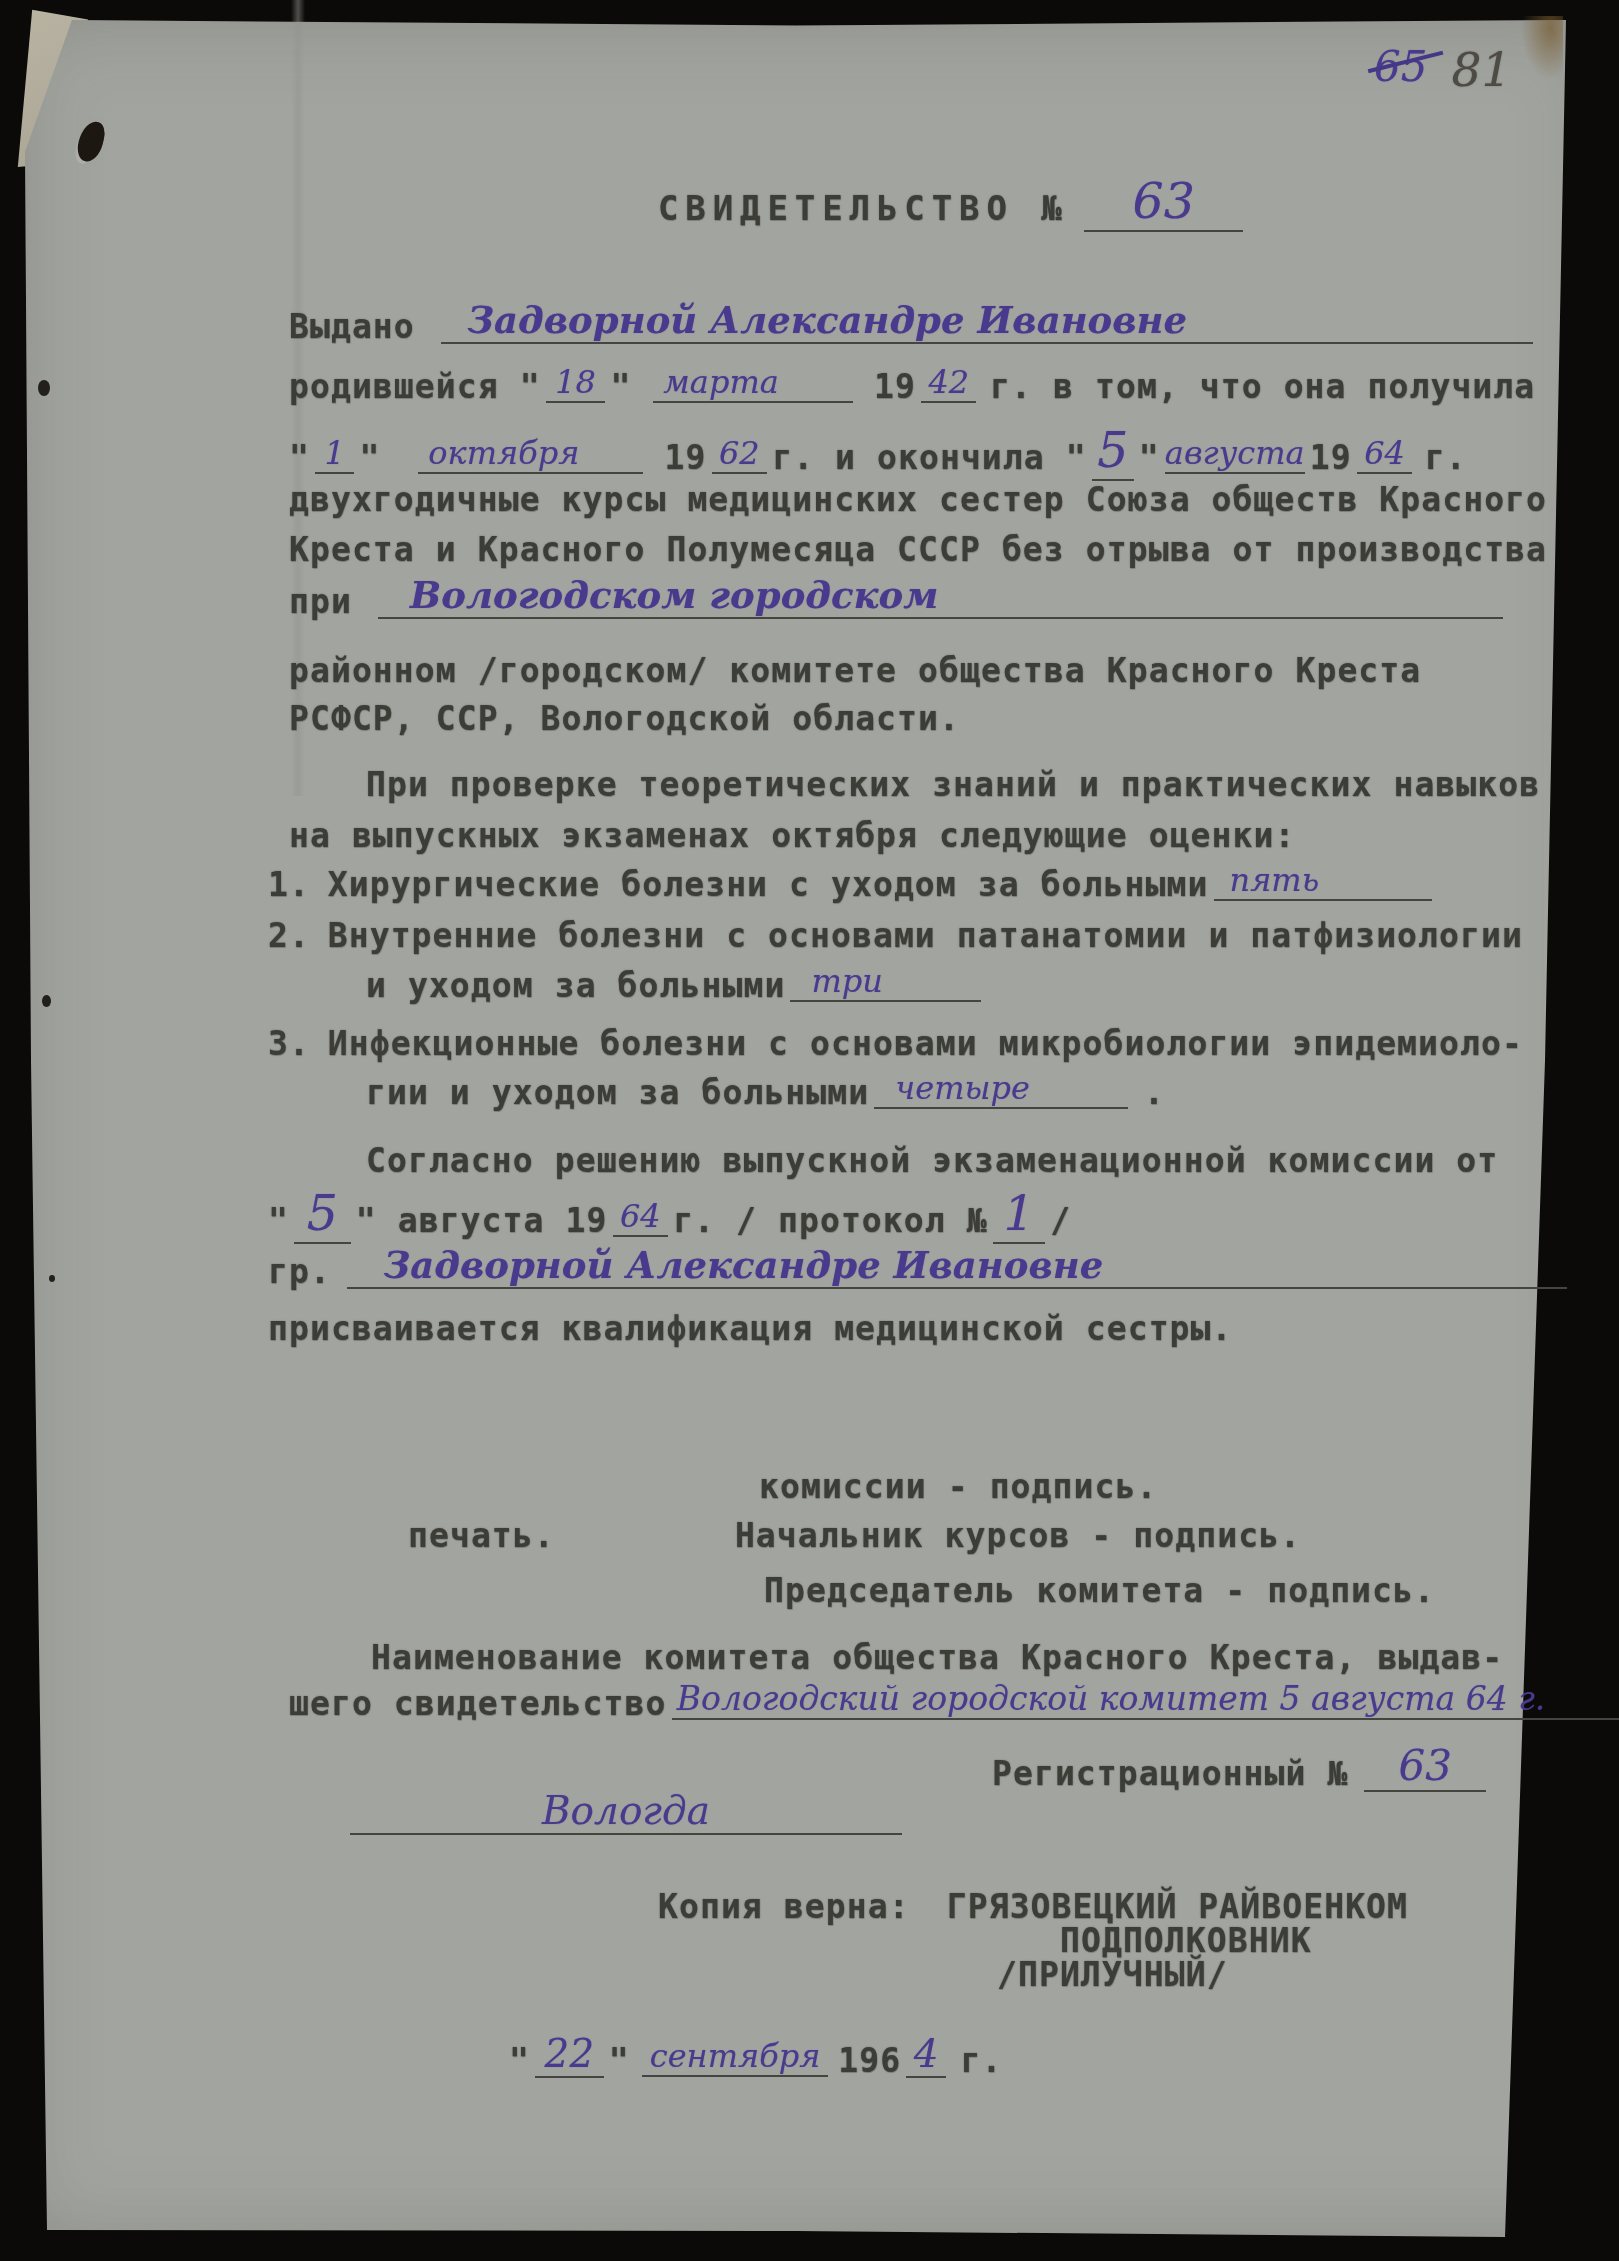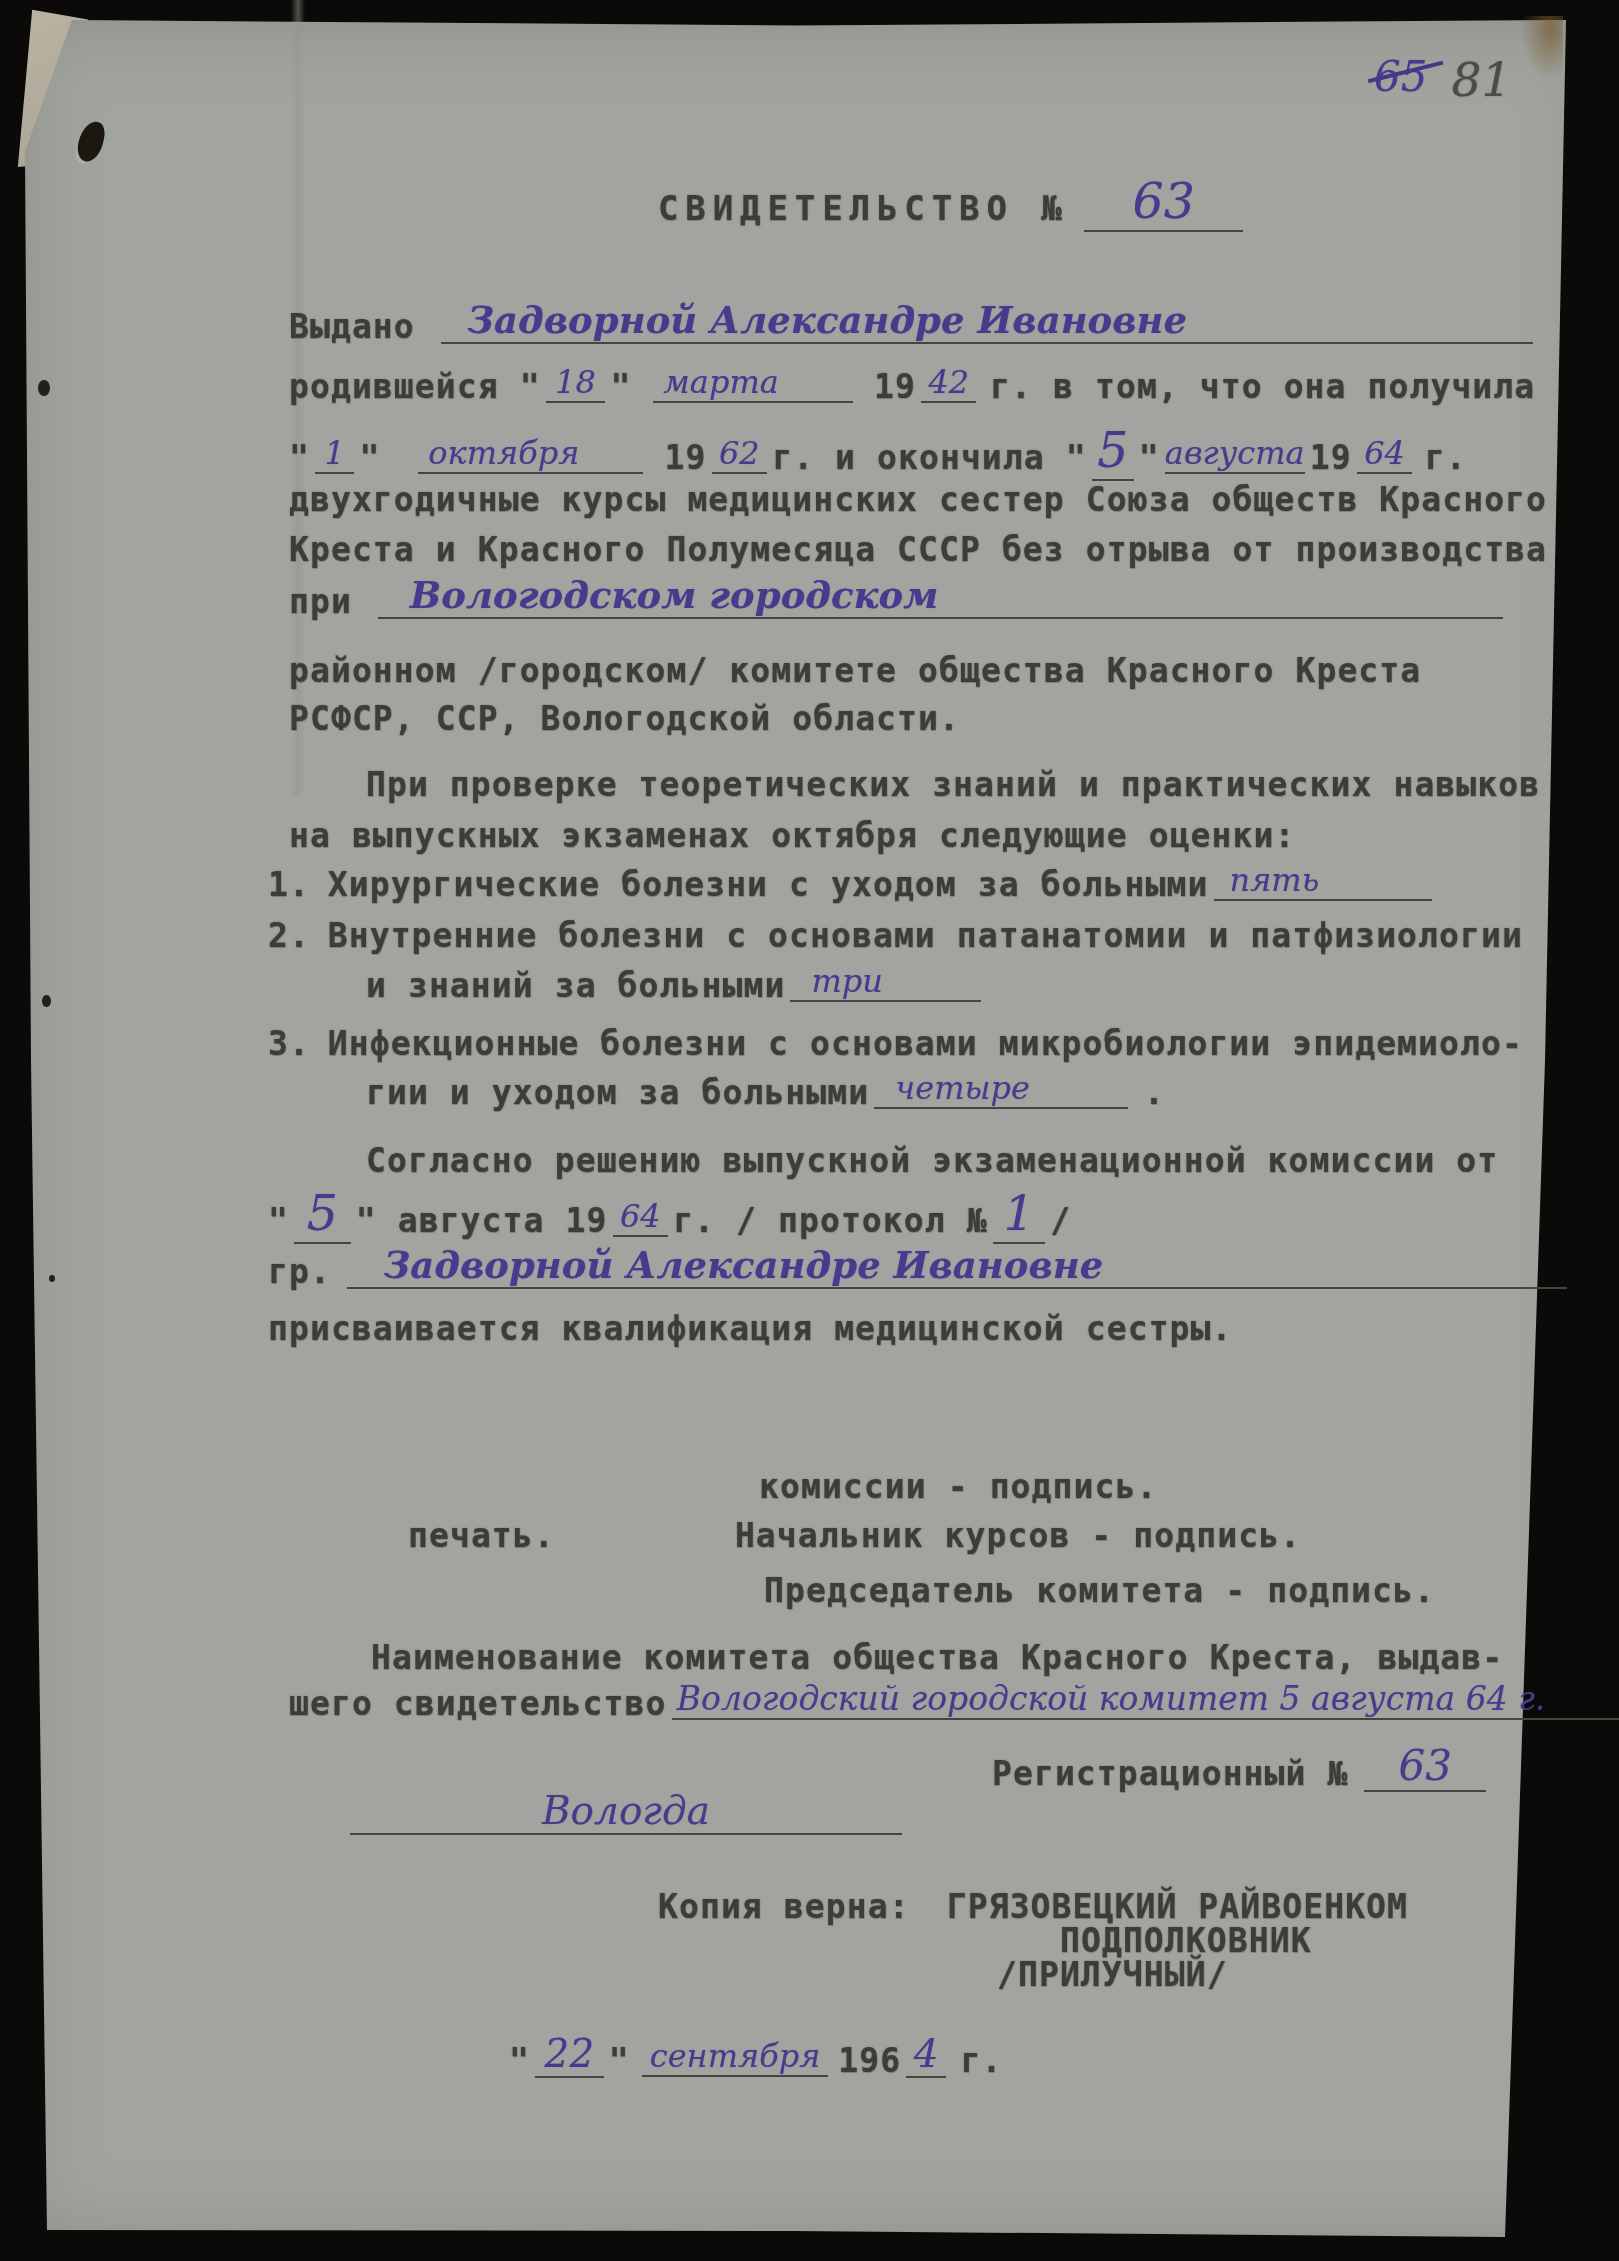"65 81" div.line { top: 52px -> 42px }
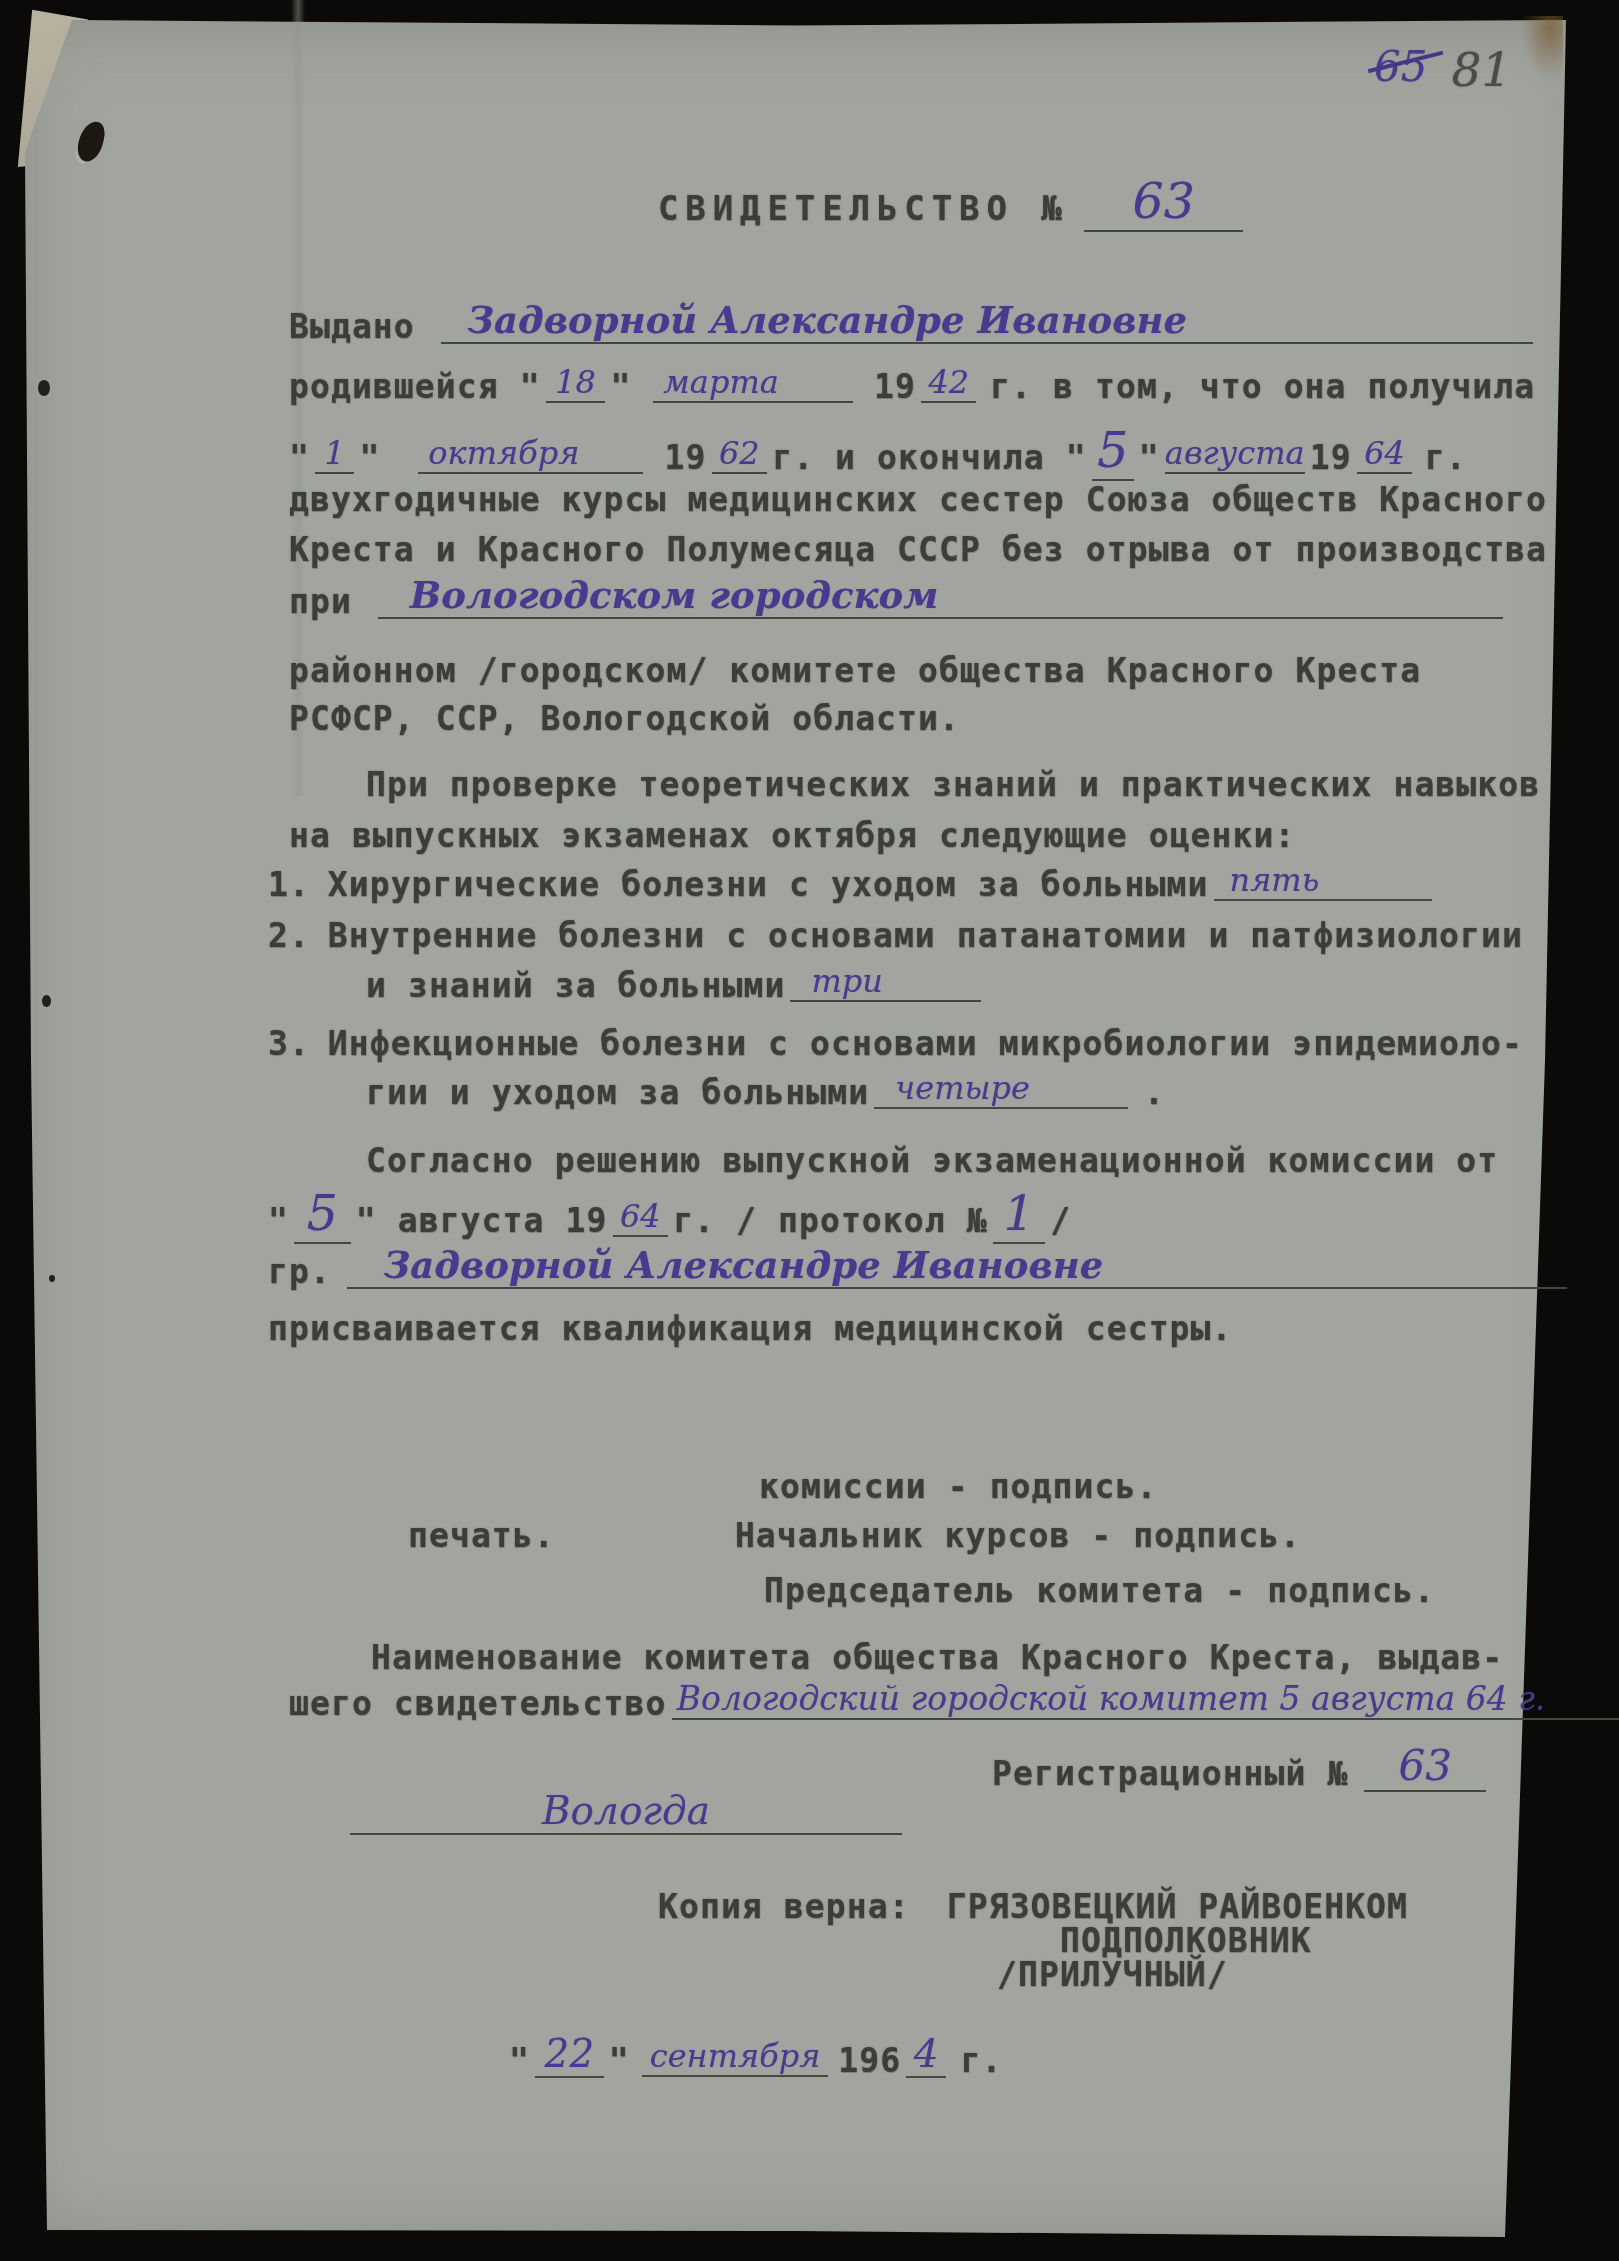"и знаний за больными" span.t { text: знаний -> уходом }
